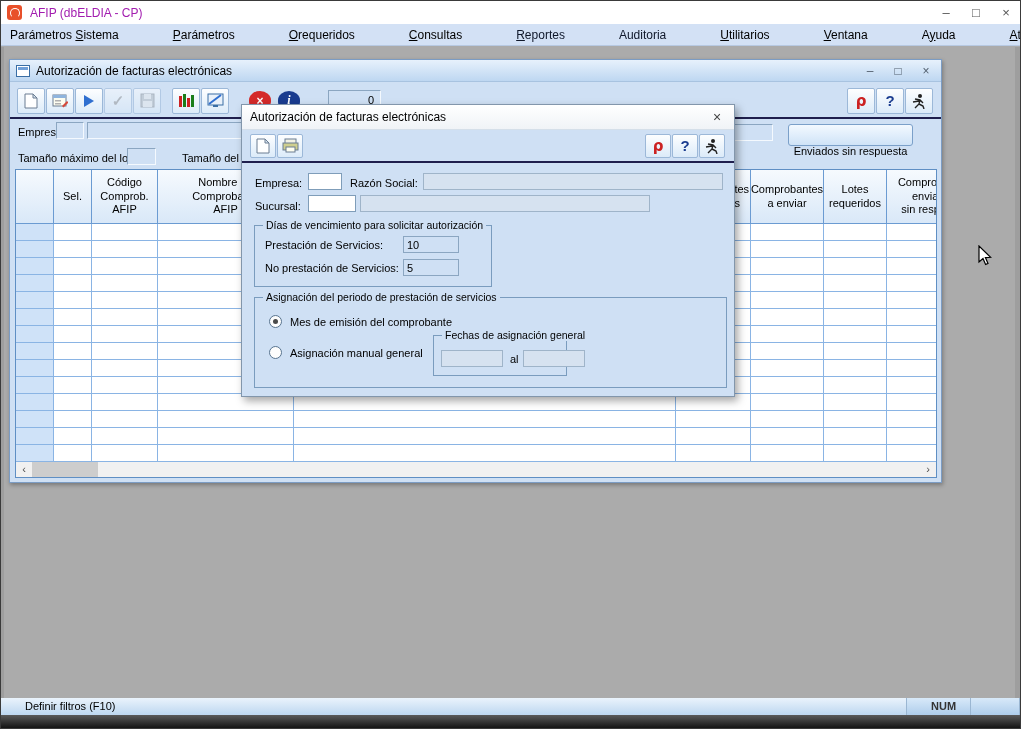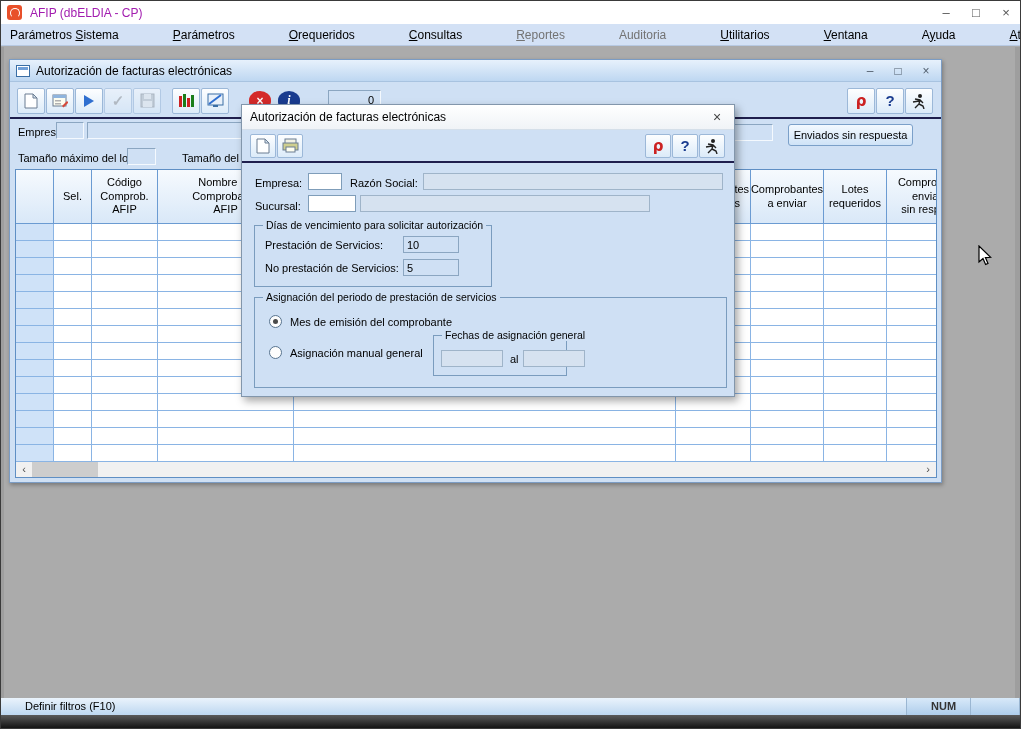"Reportes" .menu-item.disabled { color: #737373 -> #0f172a }
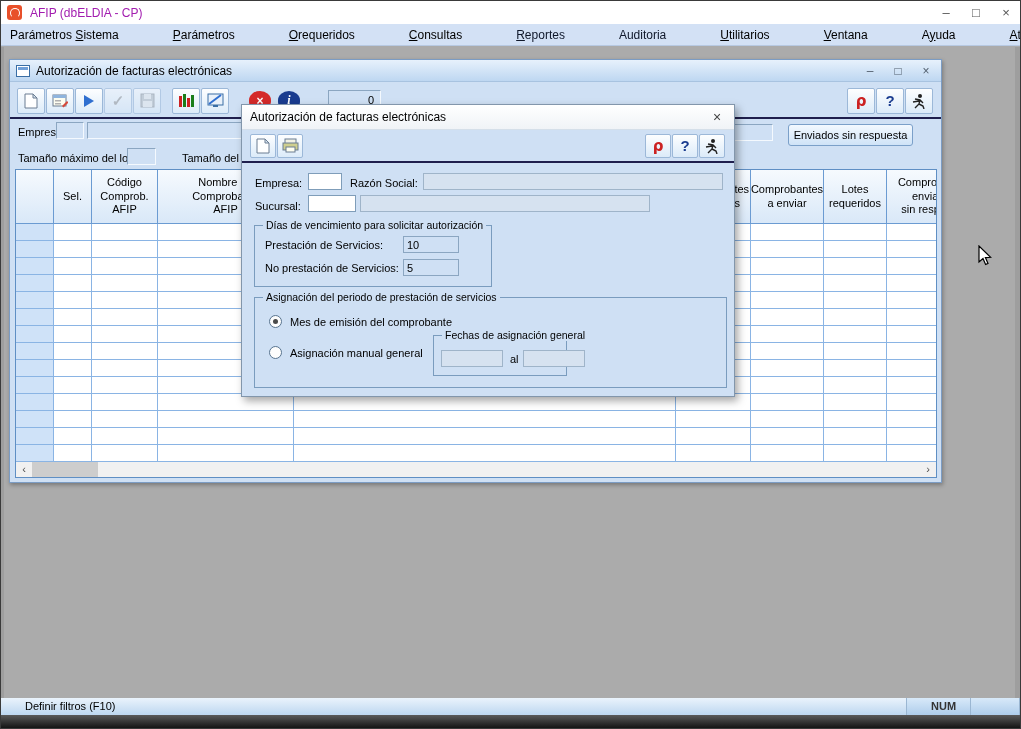"Enviados sin respuesta" .btn-env { padding-top: 4px -> 20px }
